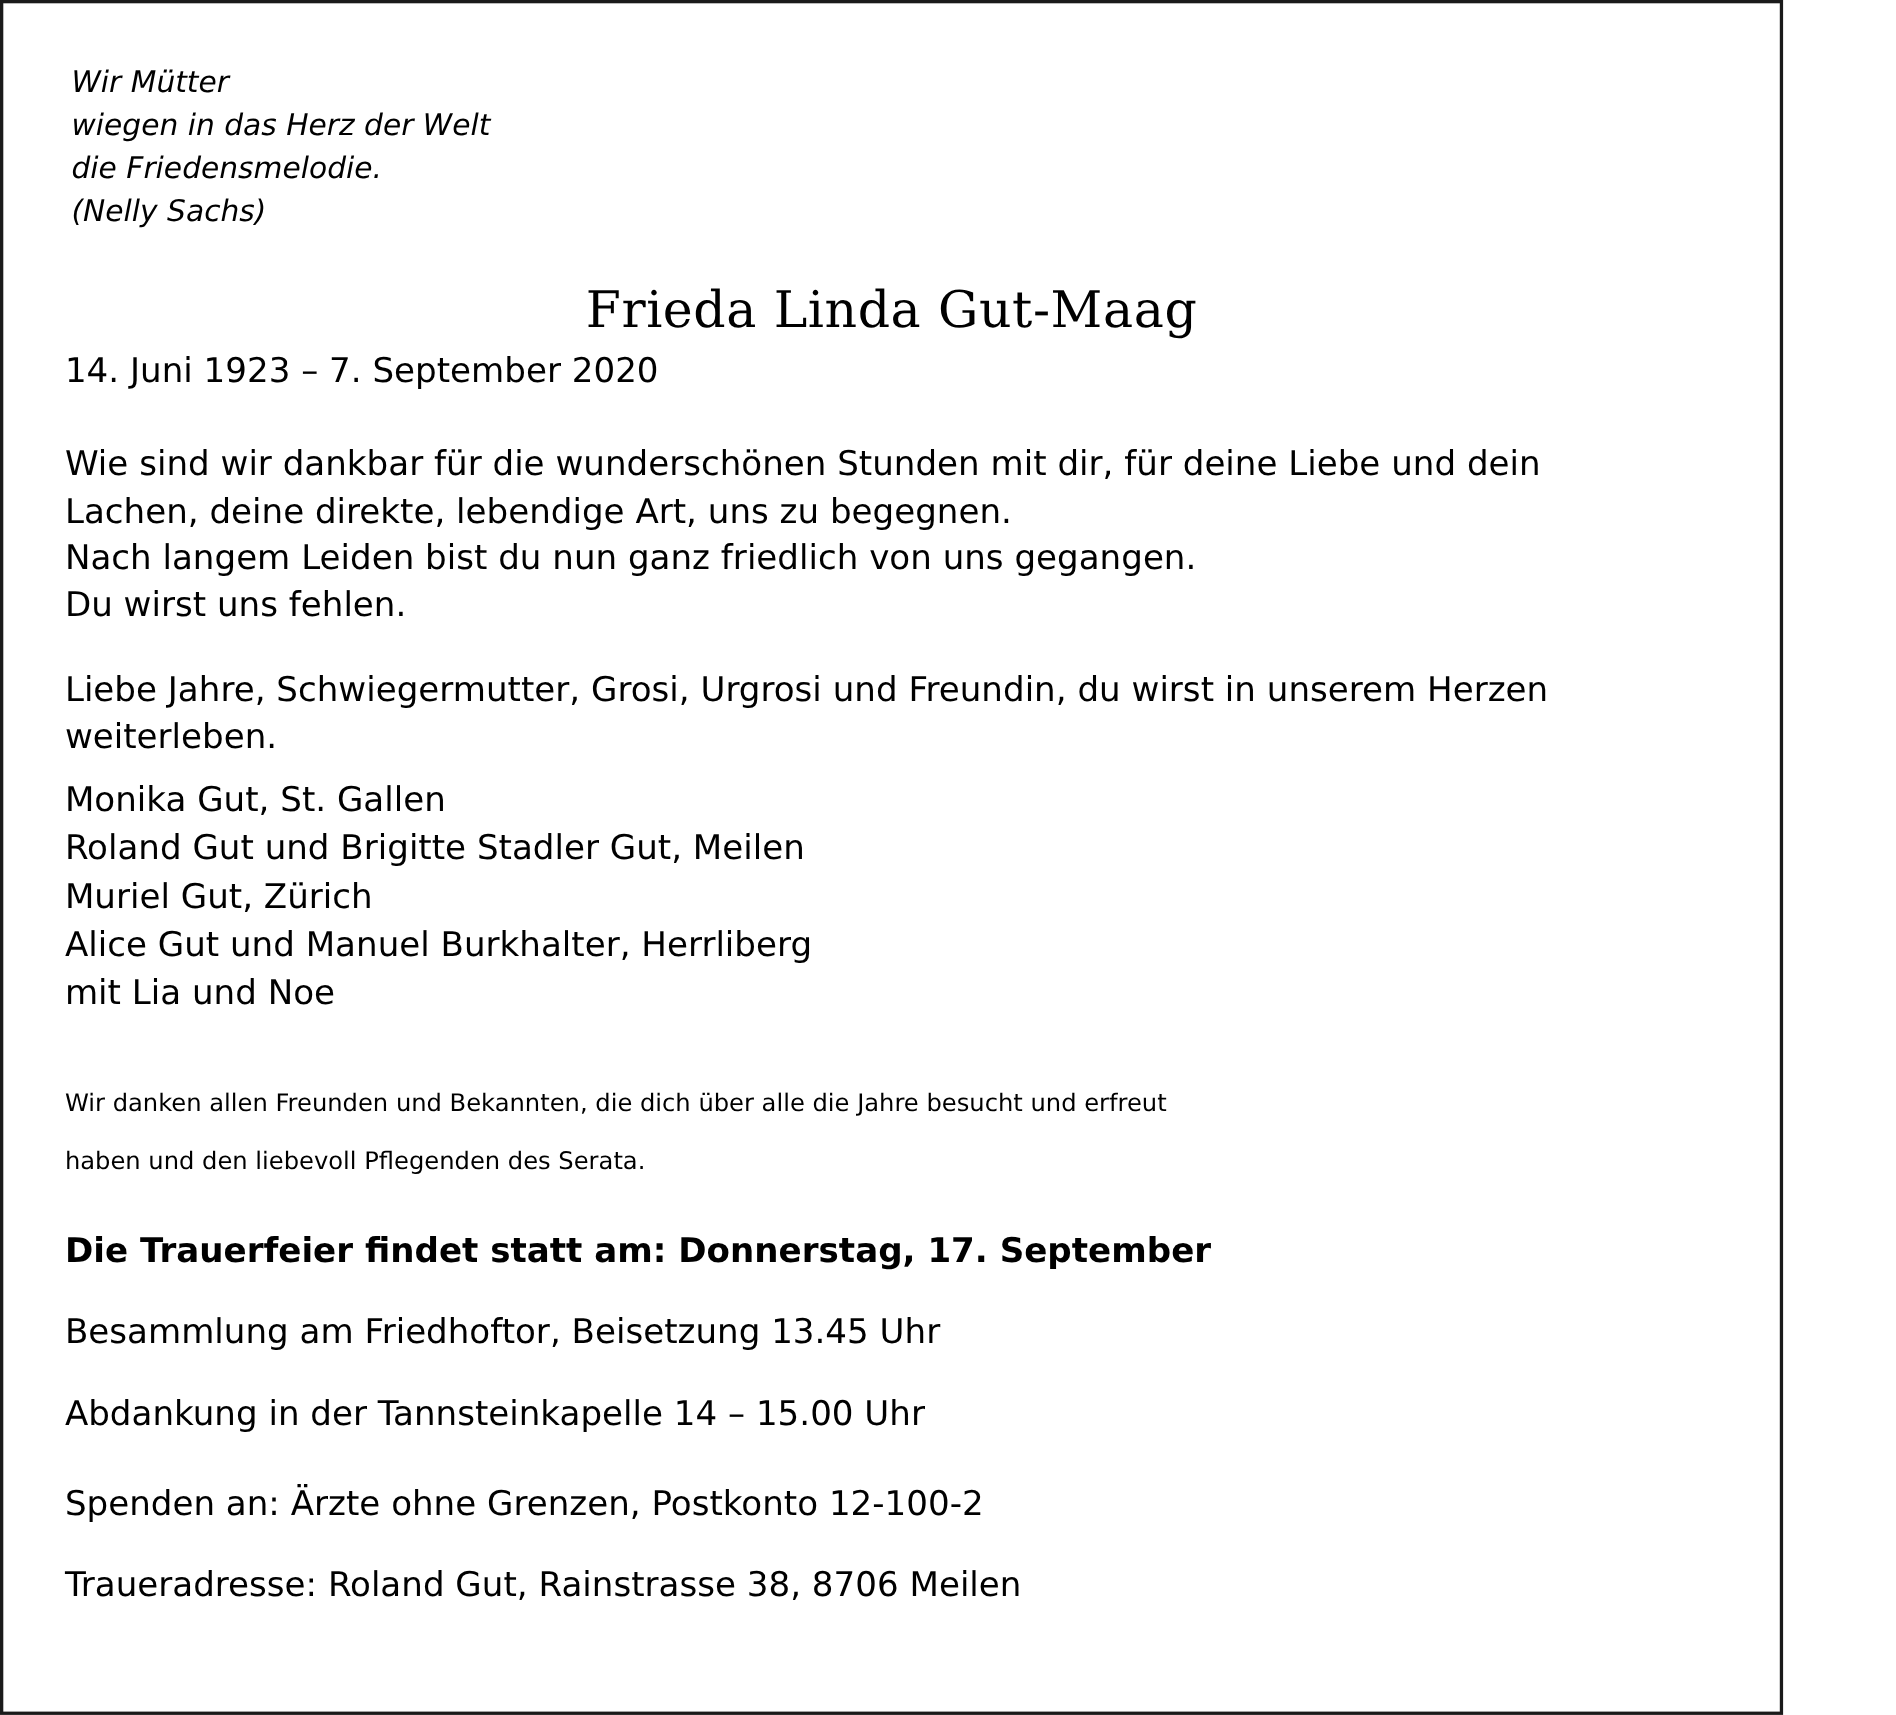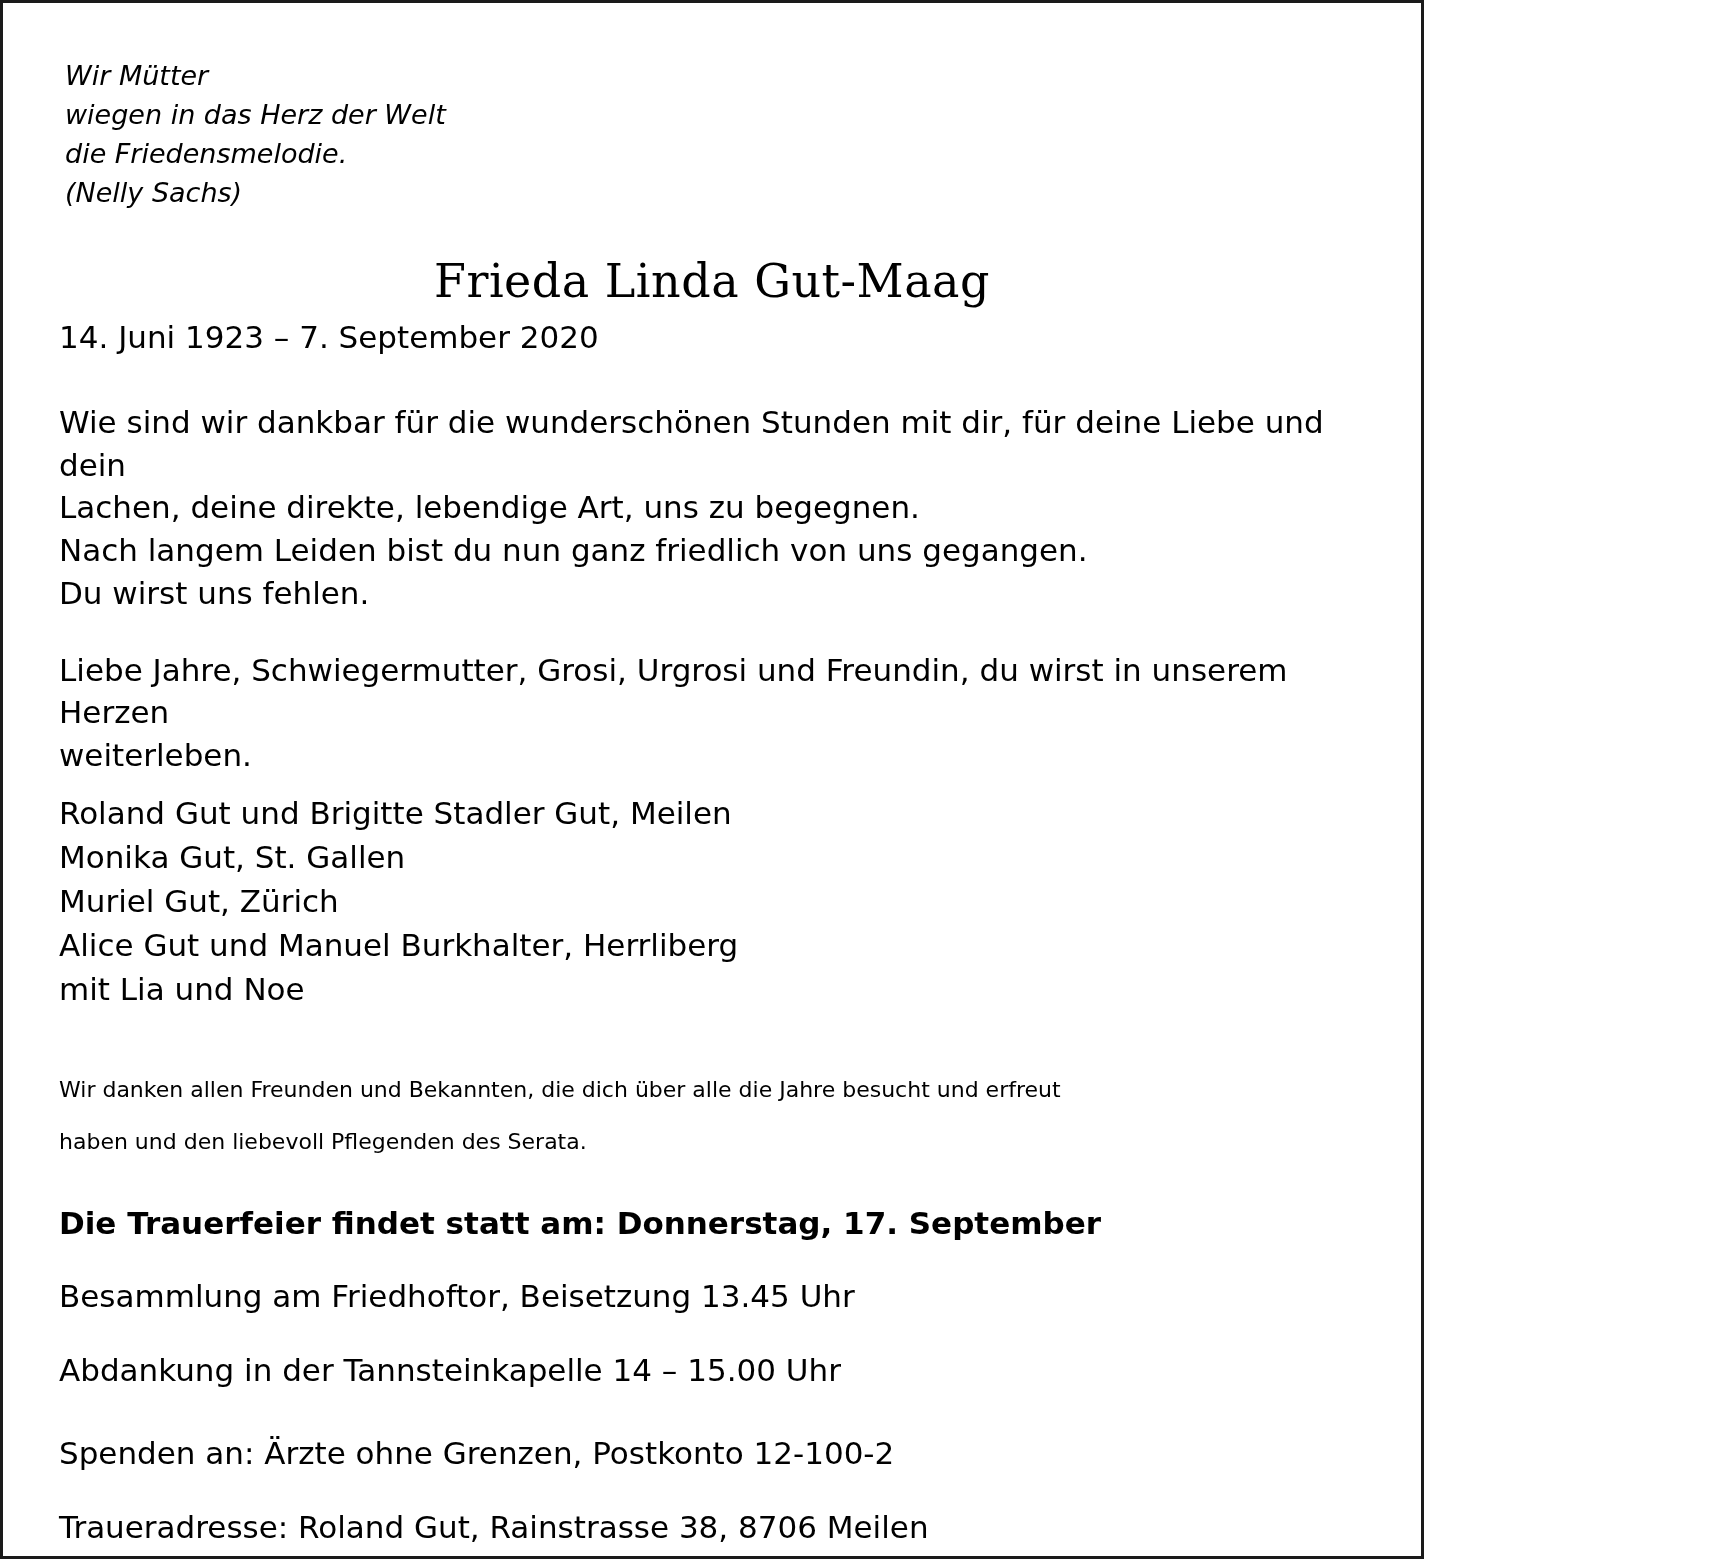"Wir Mütter" .notice { width: 1424px -> 1621px }
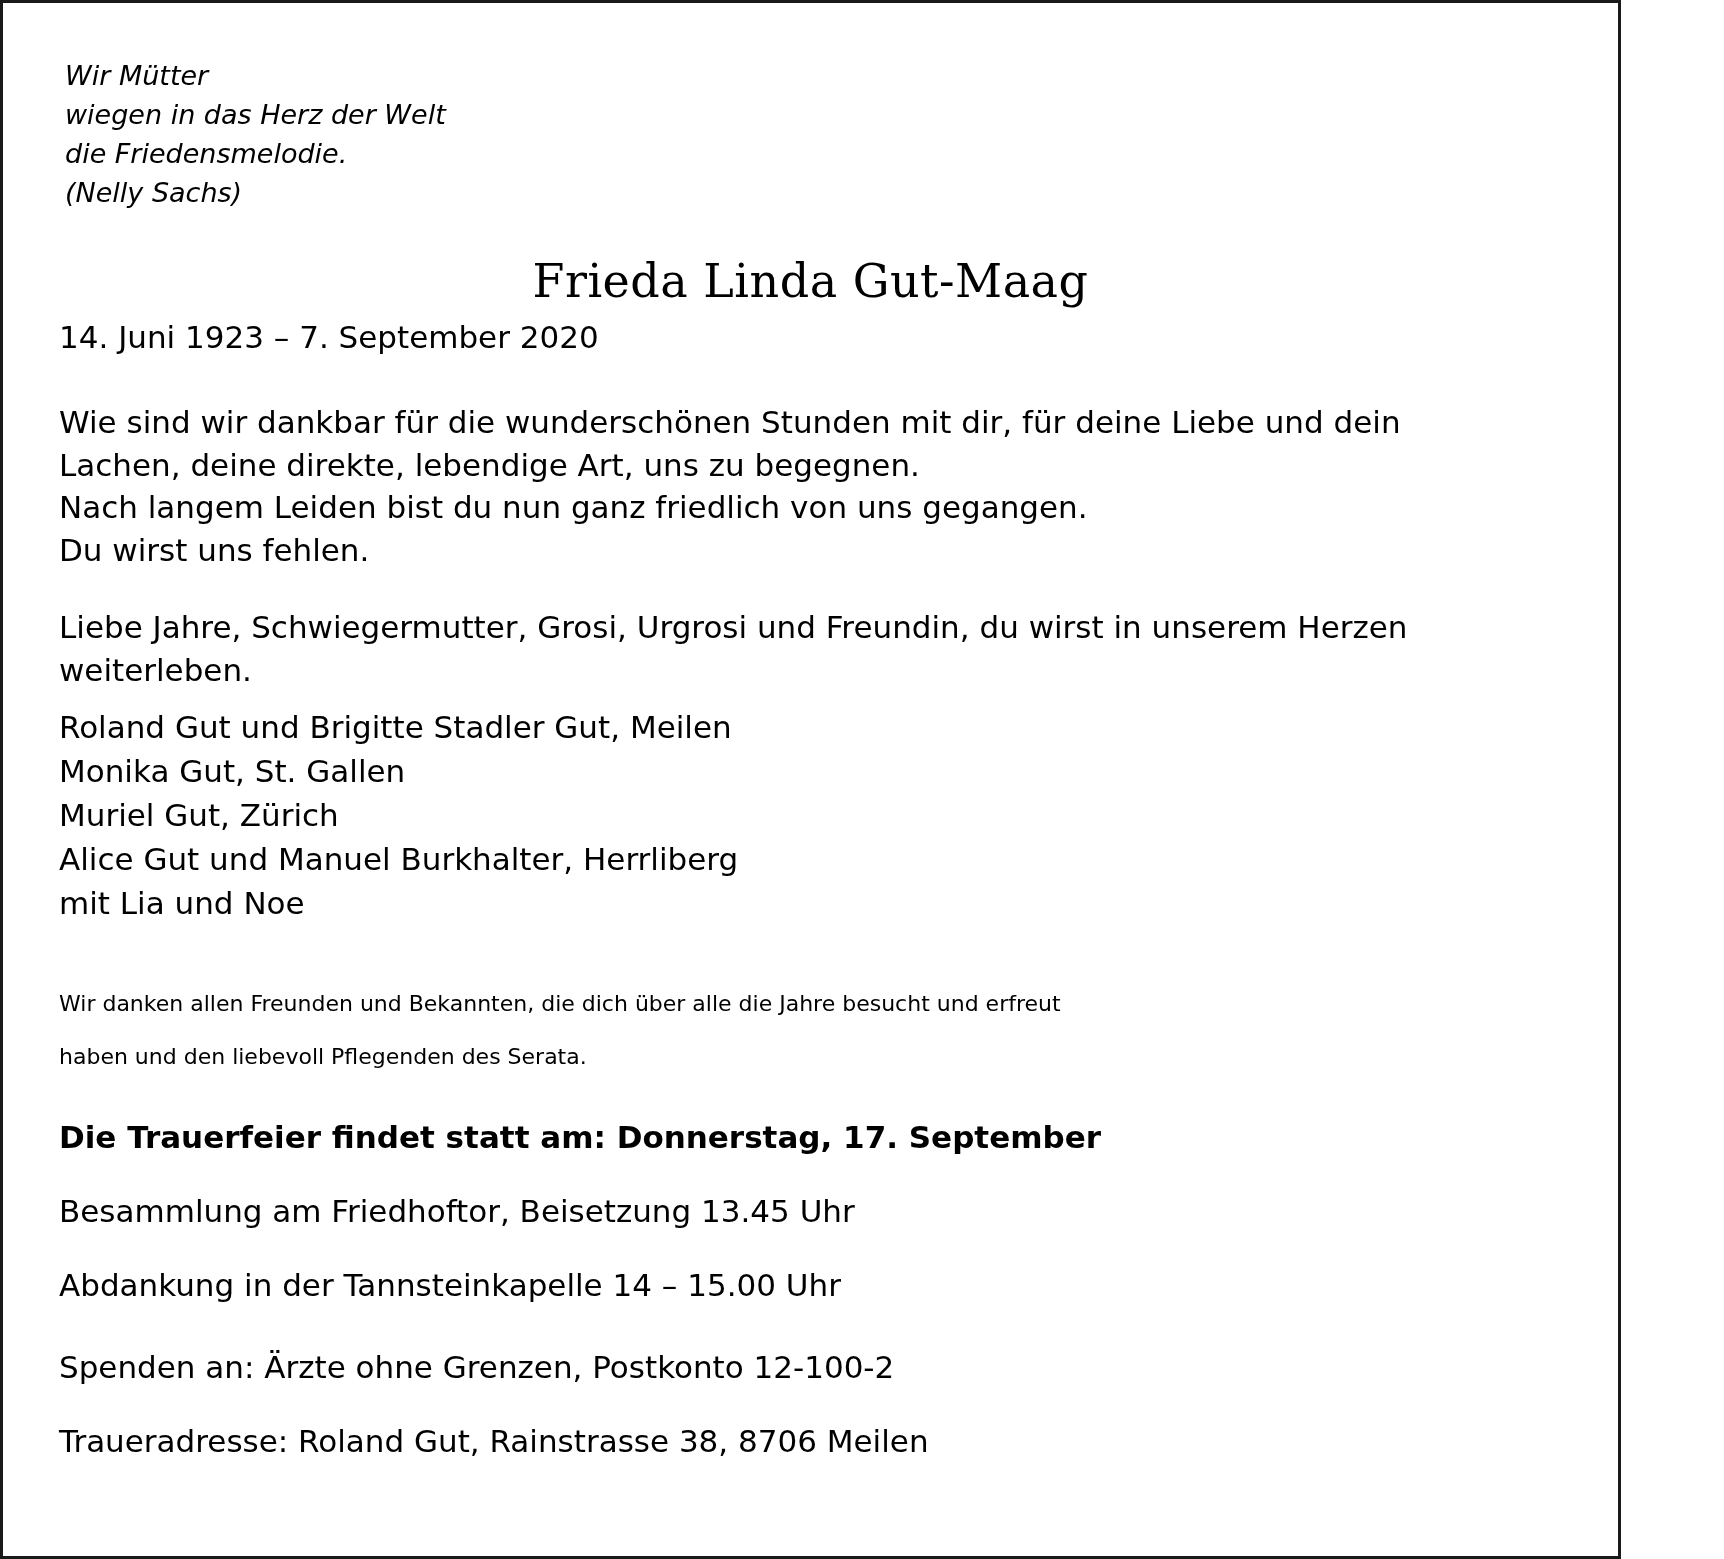"Roland Gut und Brigitte Stadler" div.entry { order: before "Monika Gut, St. Gallen" -> after "Monika Gut, St. Gallen" }
